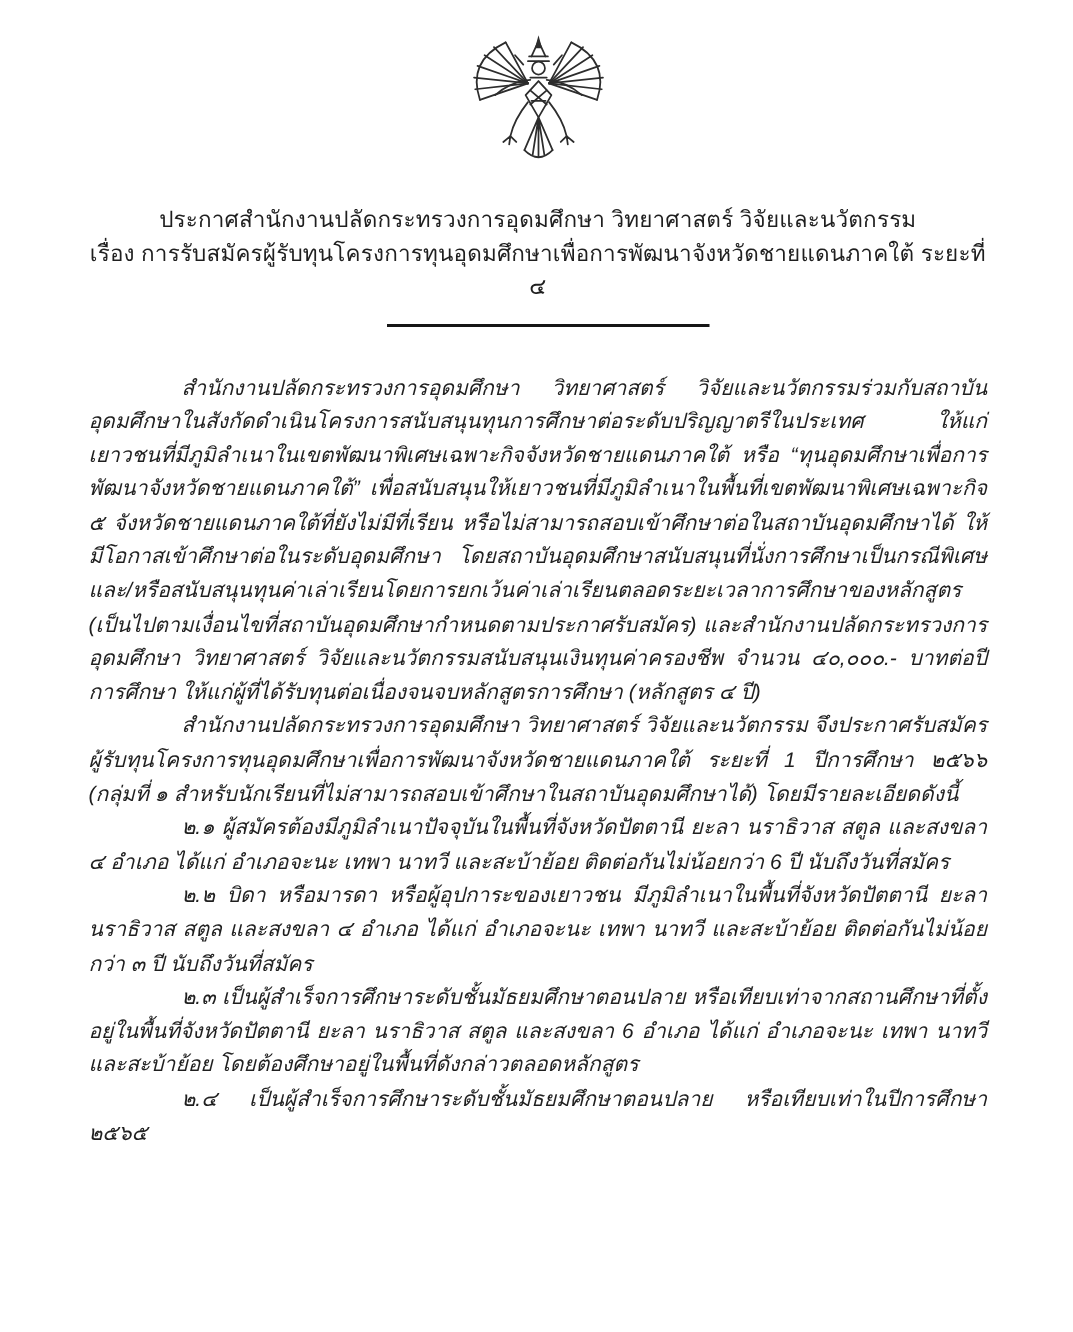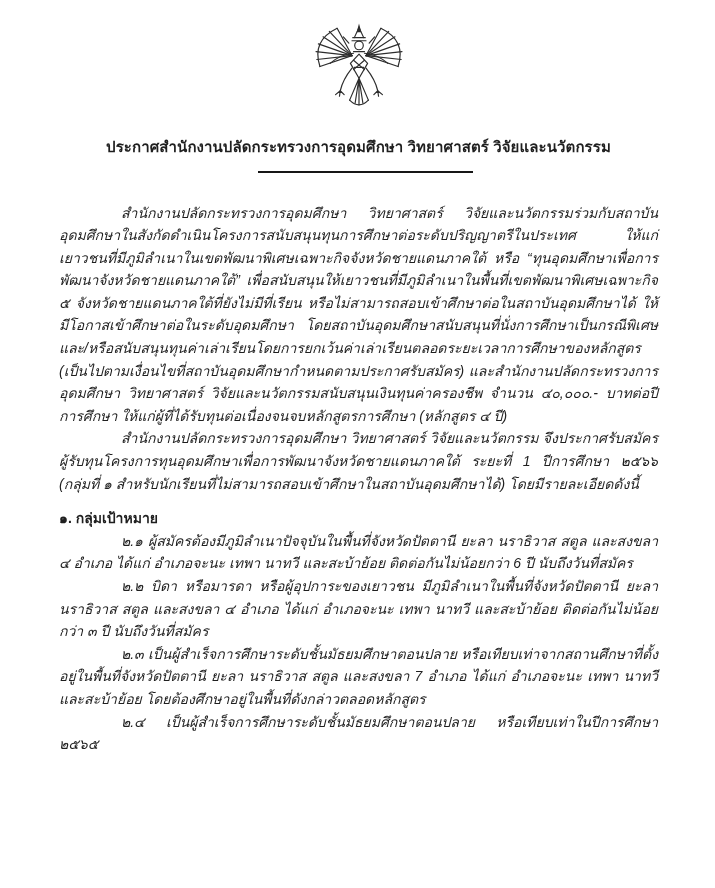"ประกาศสำนักงานปลัดกระทรวงการอุดมศึกษา" .title-block { font-weight: bold -> normal }
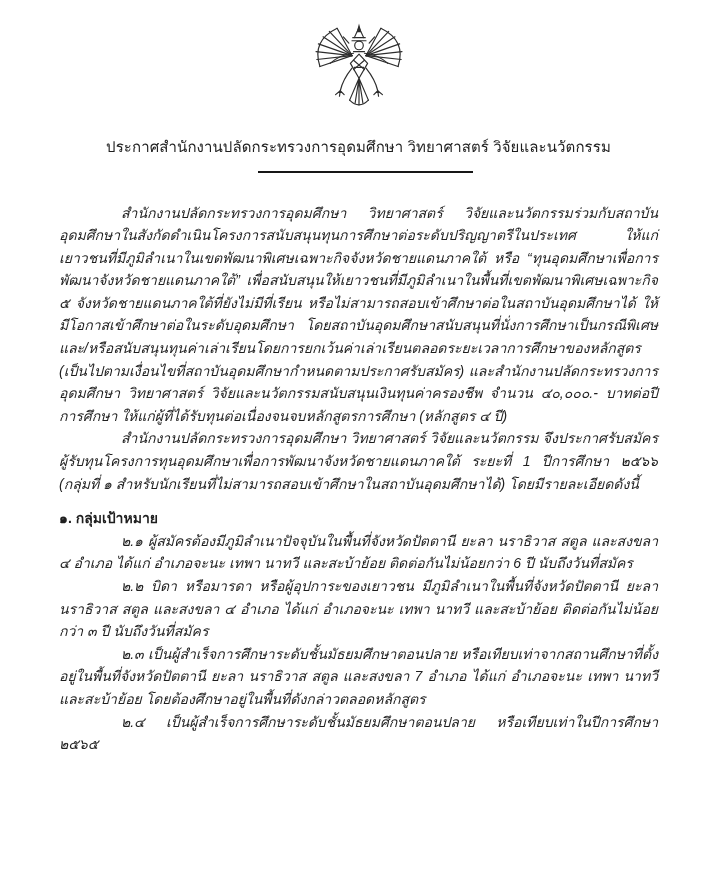"เรื่อง" div { html: none -> <div>เรื่อง การรับสมัครผู้รับทุนโครงการทุนอุดมศึกษาเพื่อการพัฒนาจังหวัดชายแดนภาคใต้ ระยะที่ ๔</div> }
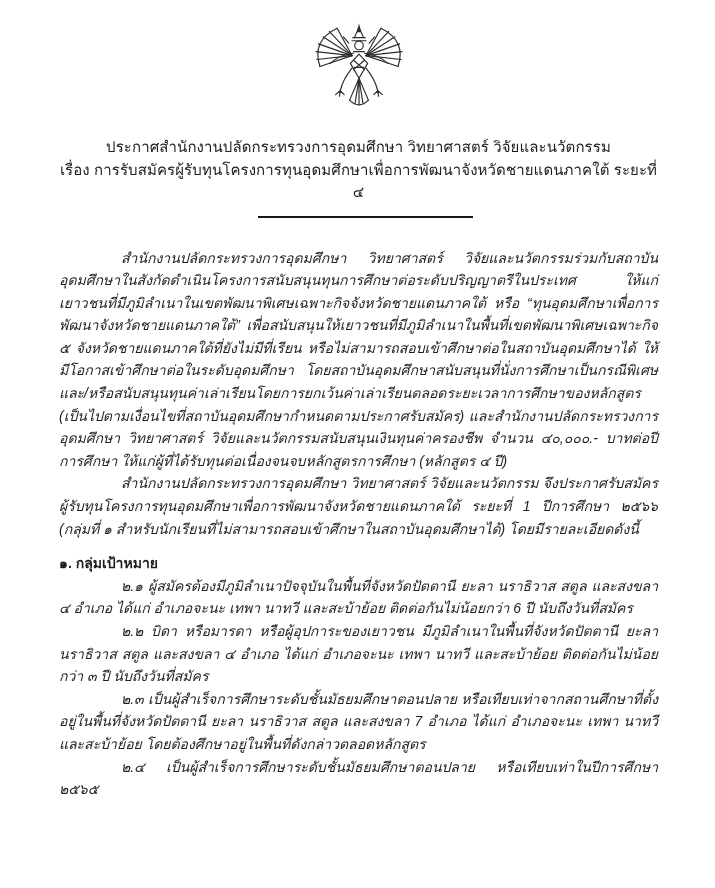"๑. กลุ่มเป้าหมาย" h3.section-heading { html: <h3>๑. กลุ่มเป้าหมาย</h3> -> none }
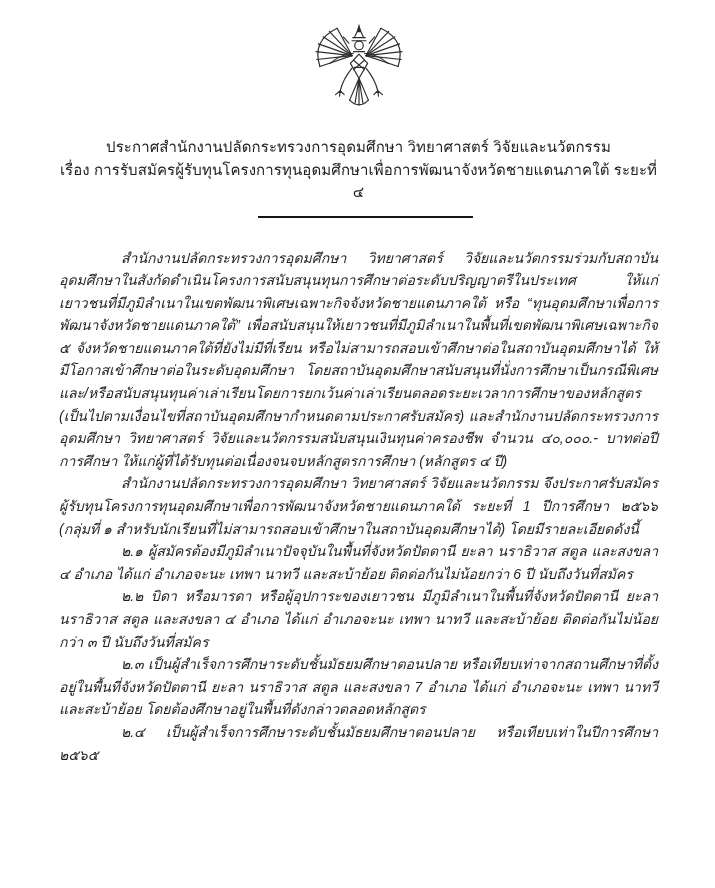"๒.๓" p { text: 7 -> 6 }
